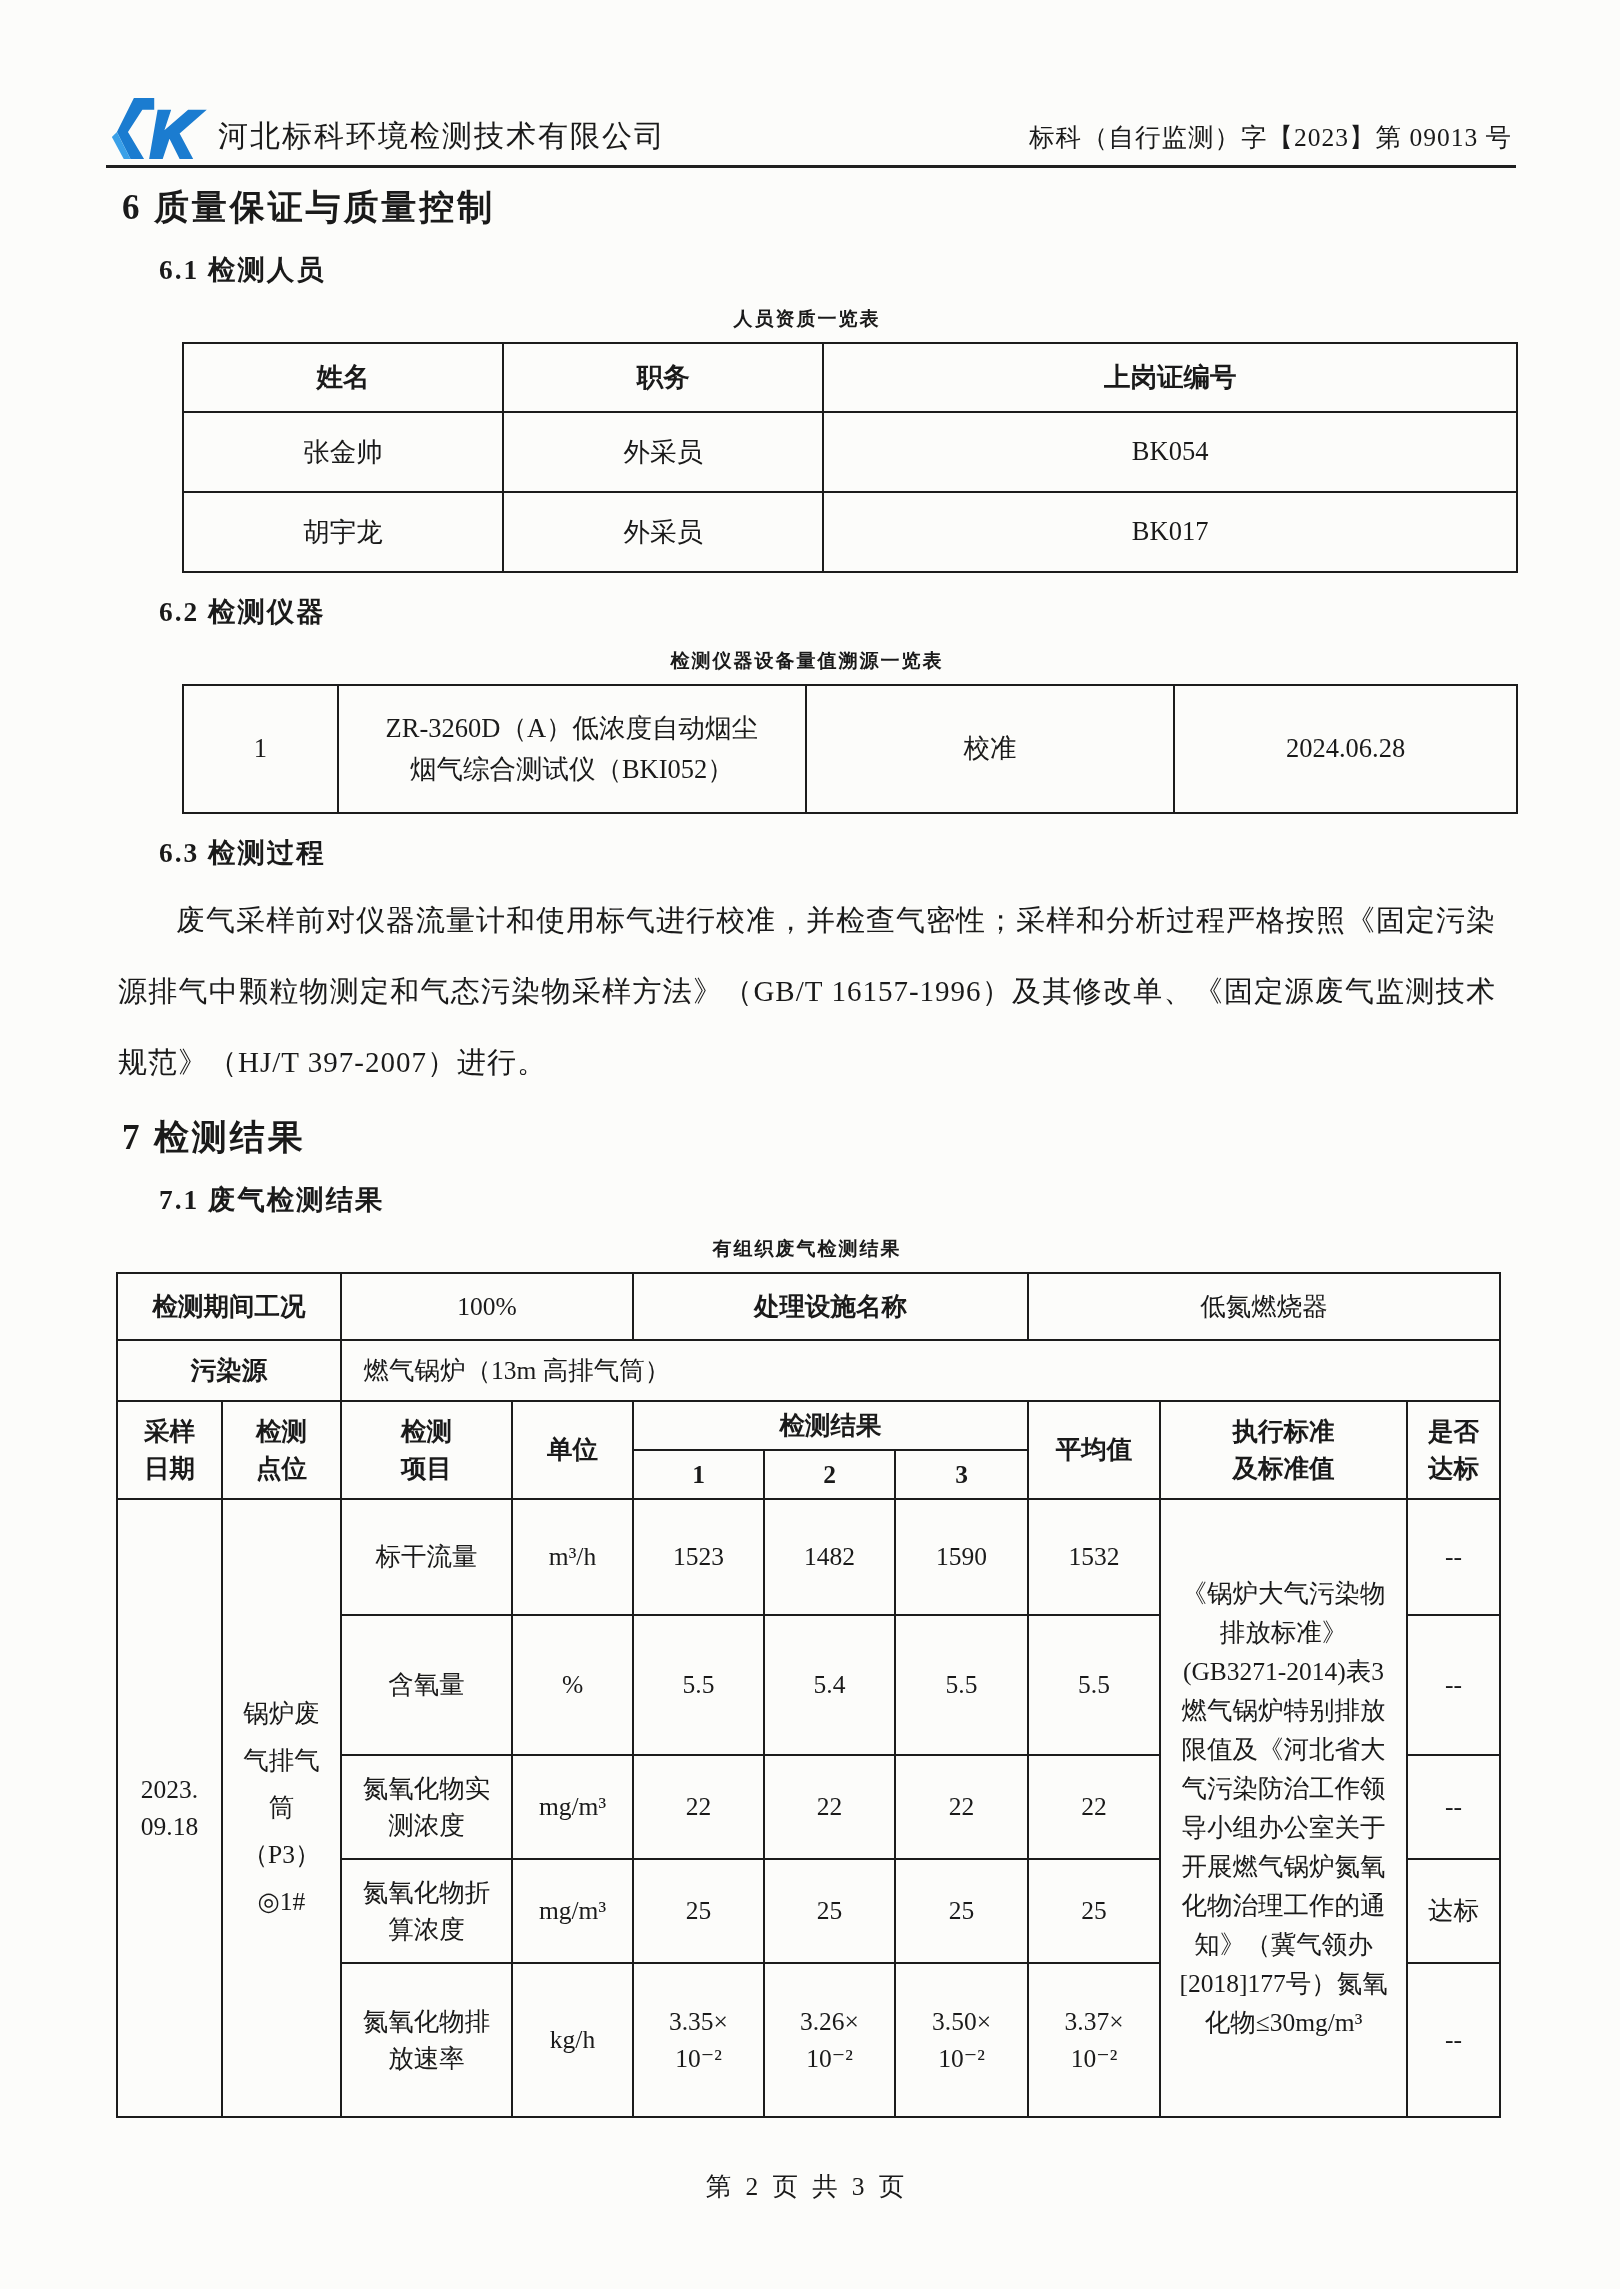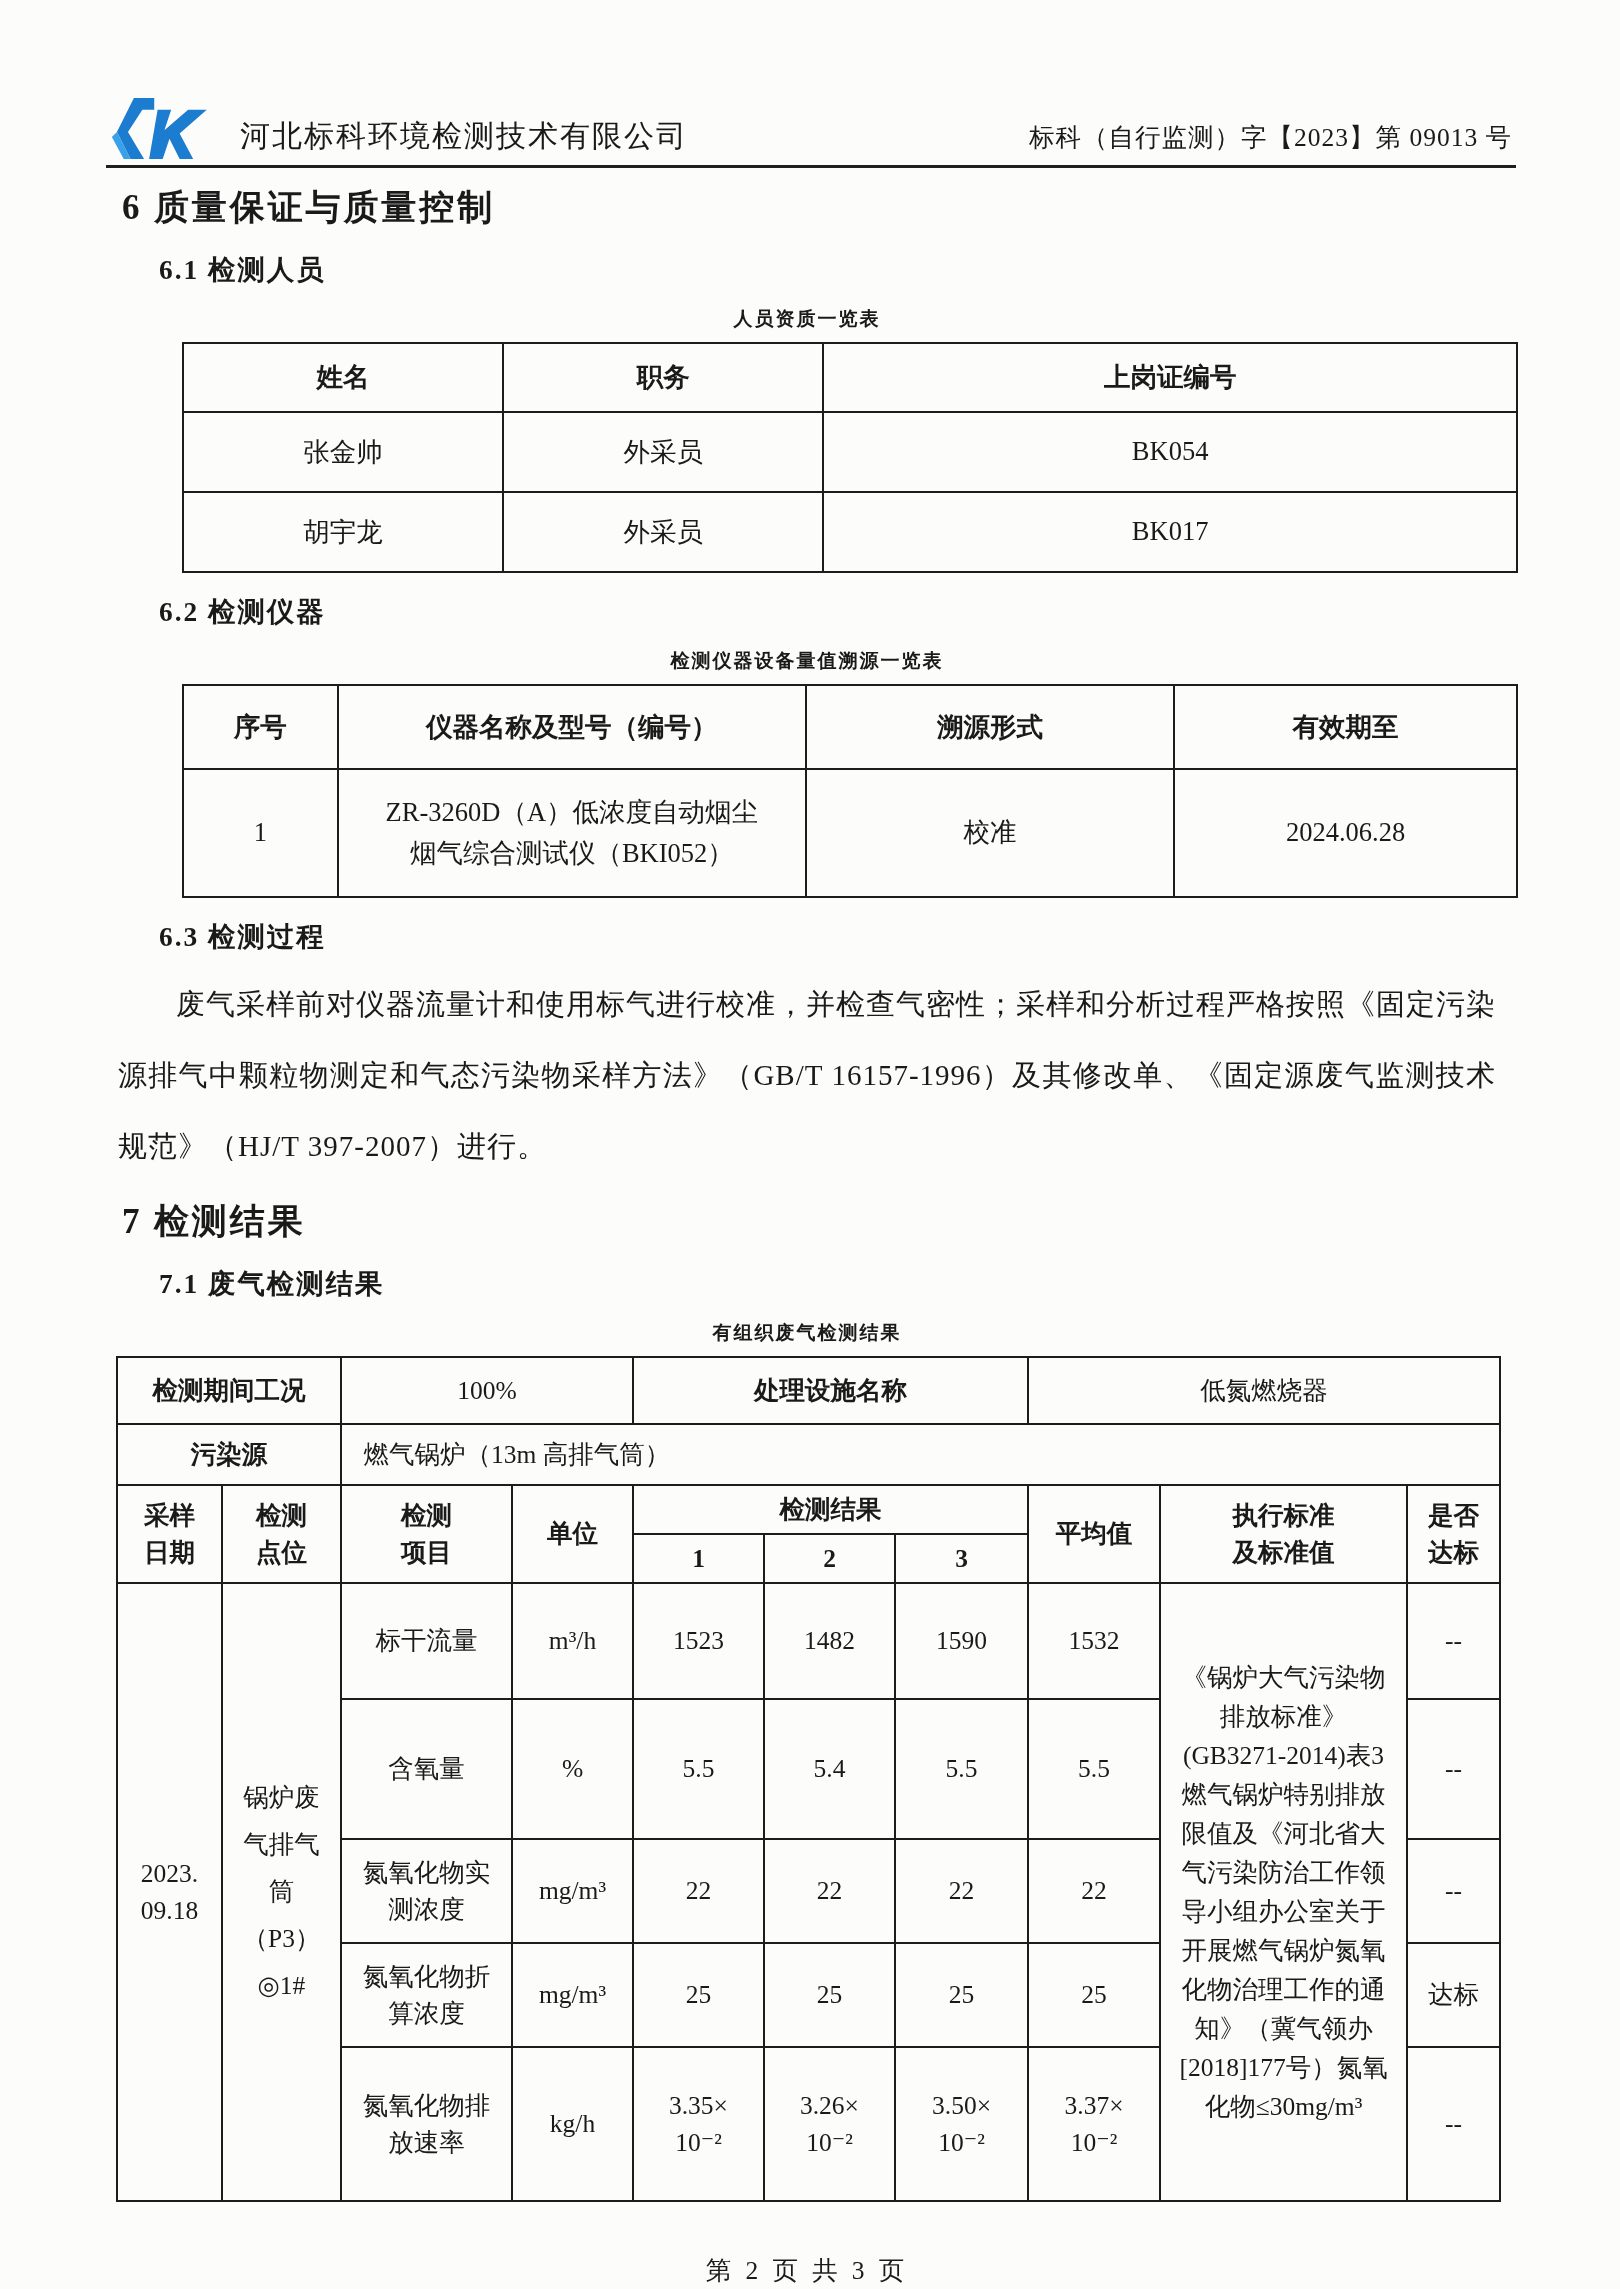"河北标科环境检测技术有限公司" .brand { gap: 28px -> 6px }
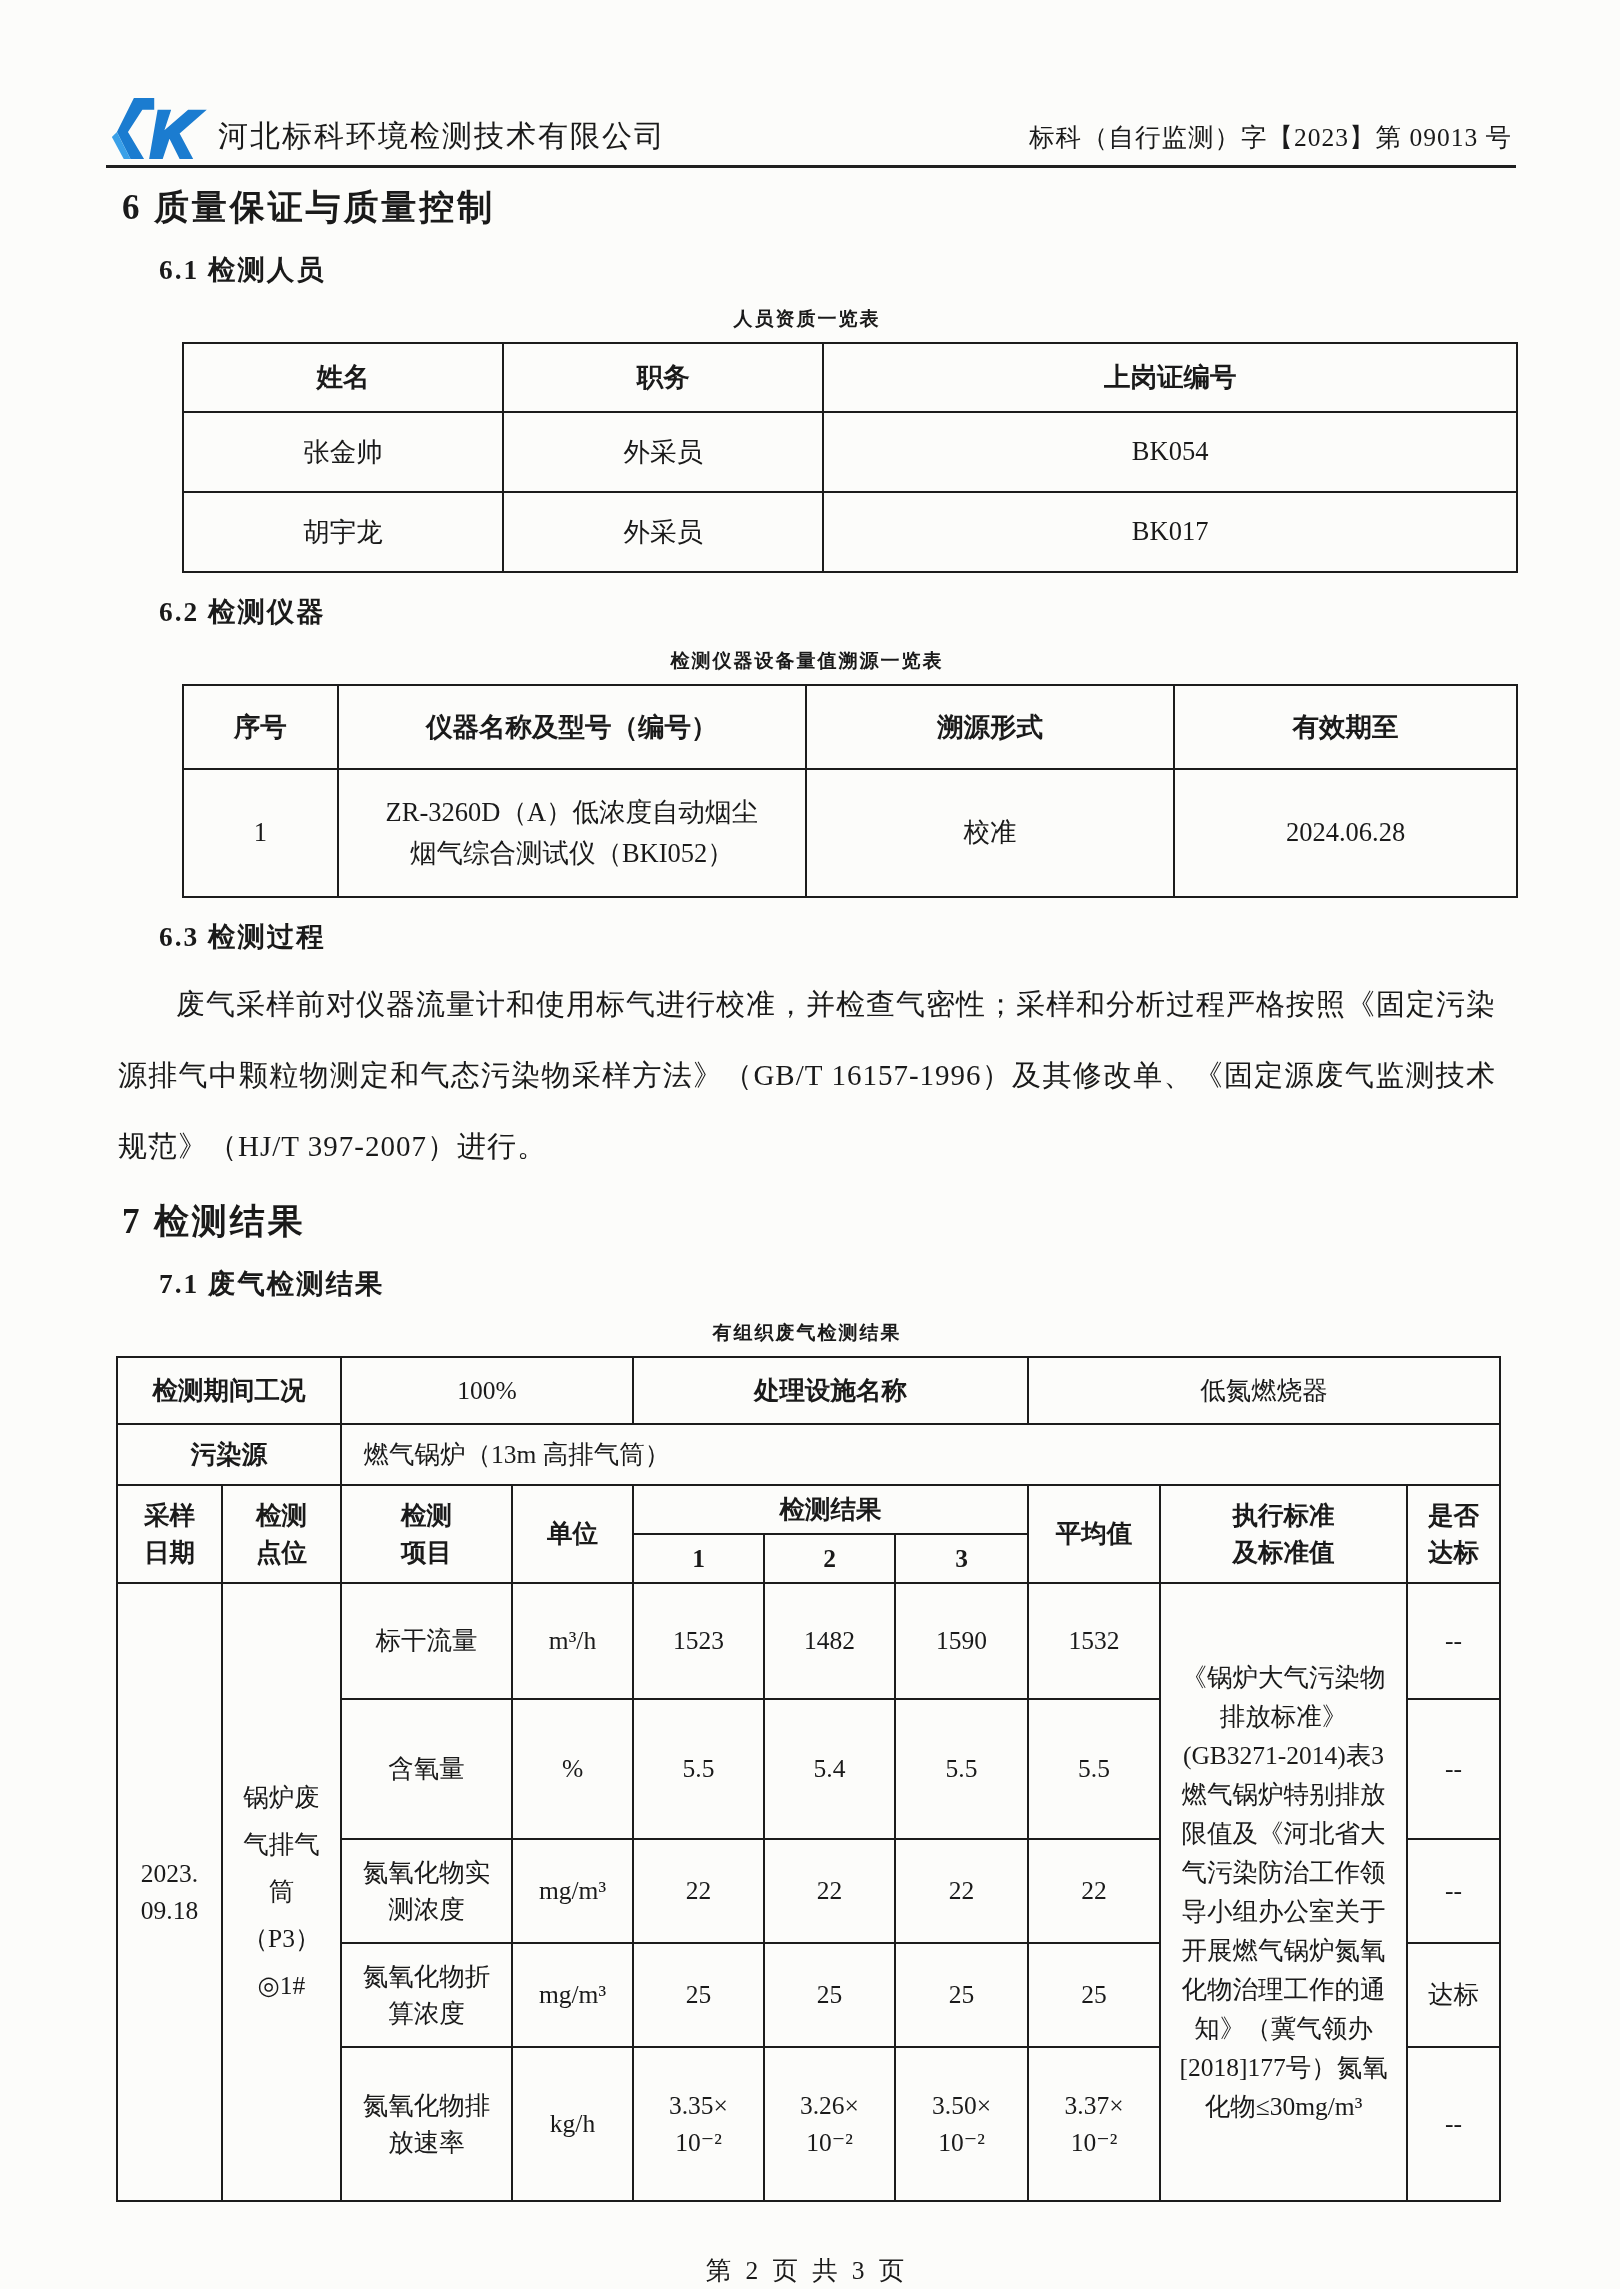"序号" tr { html: <tr> <th>序号</th> <th>仪器名称及型号（编号）</th> <th>溯源形式</th> <th>有效期至</th> </tr> -> none }
